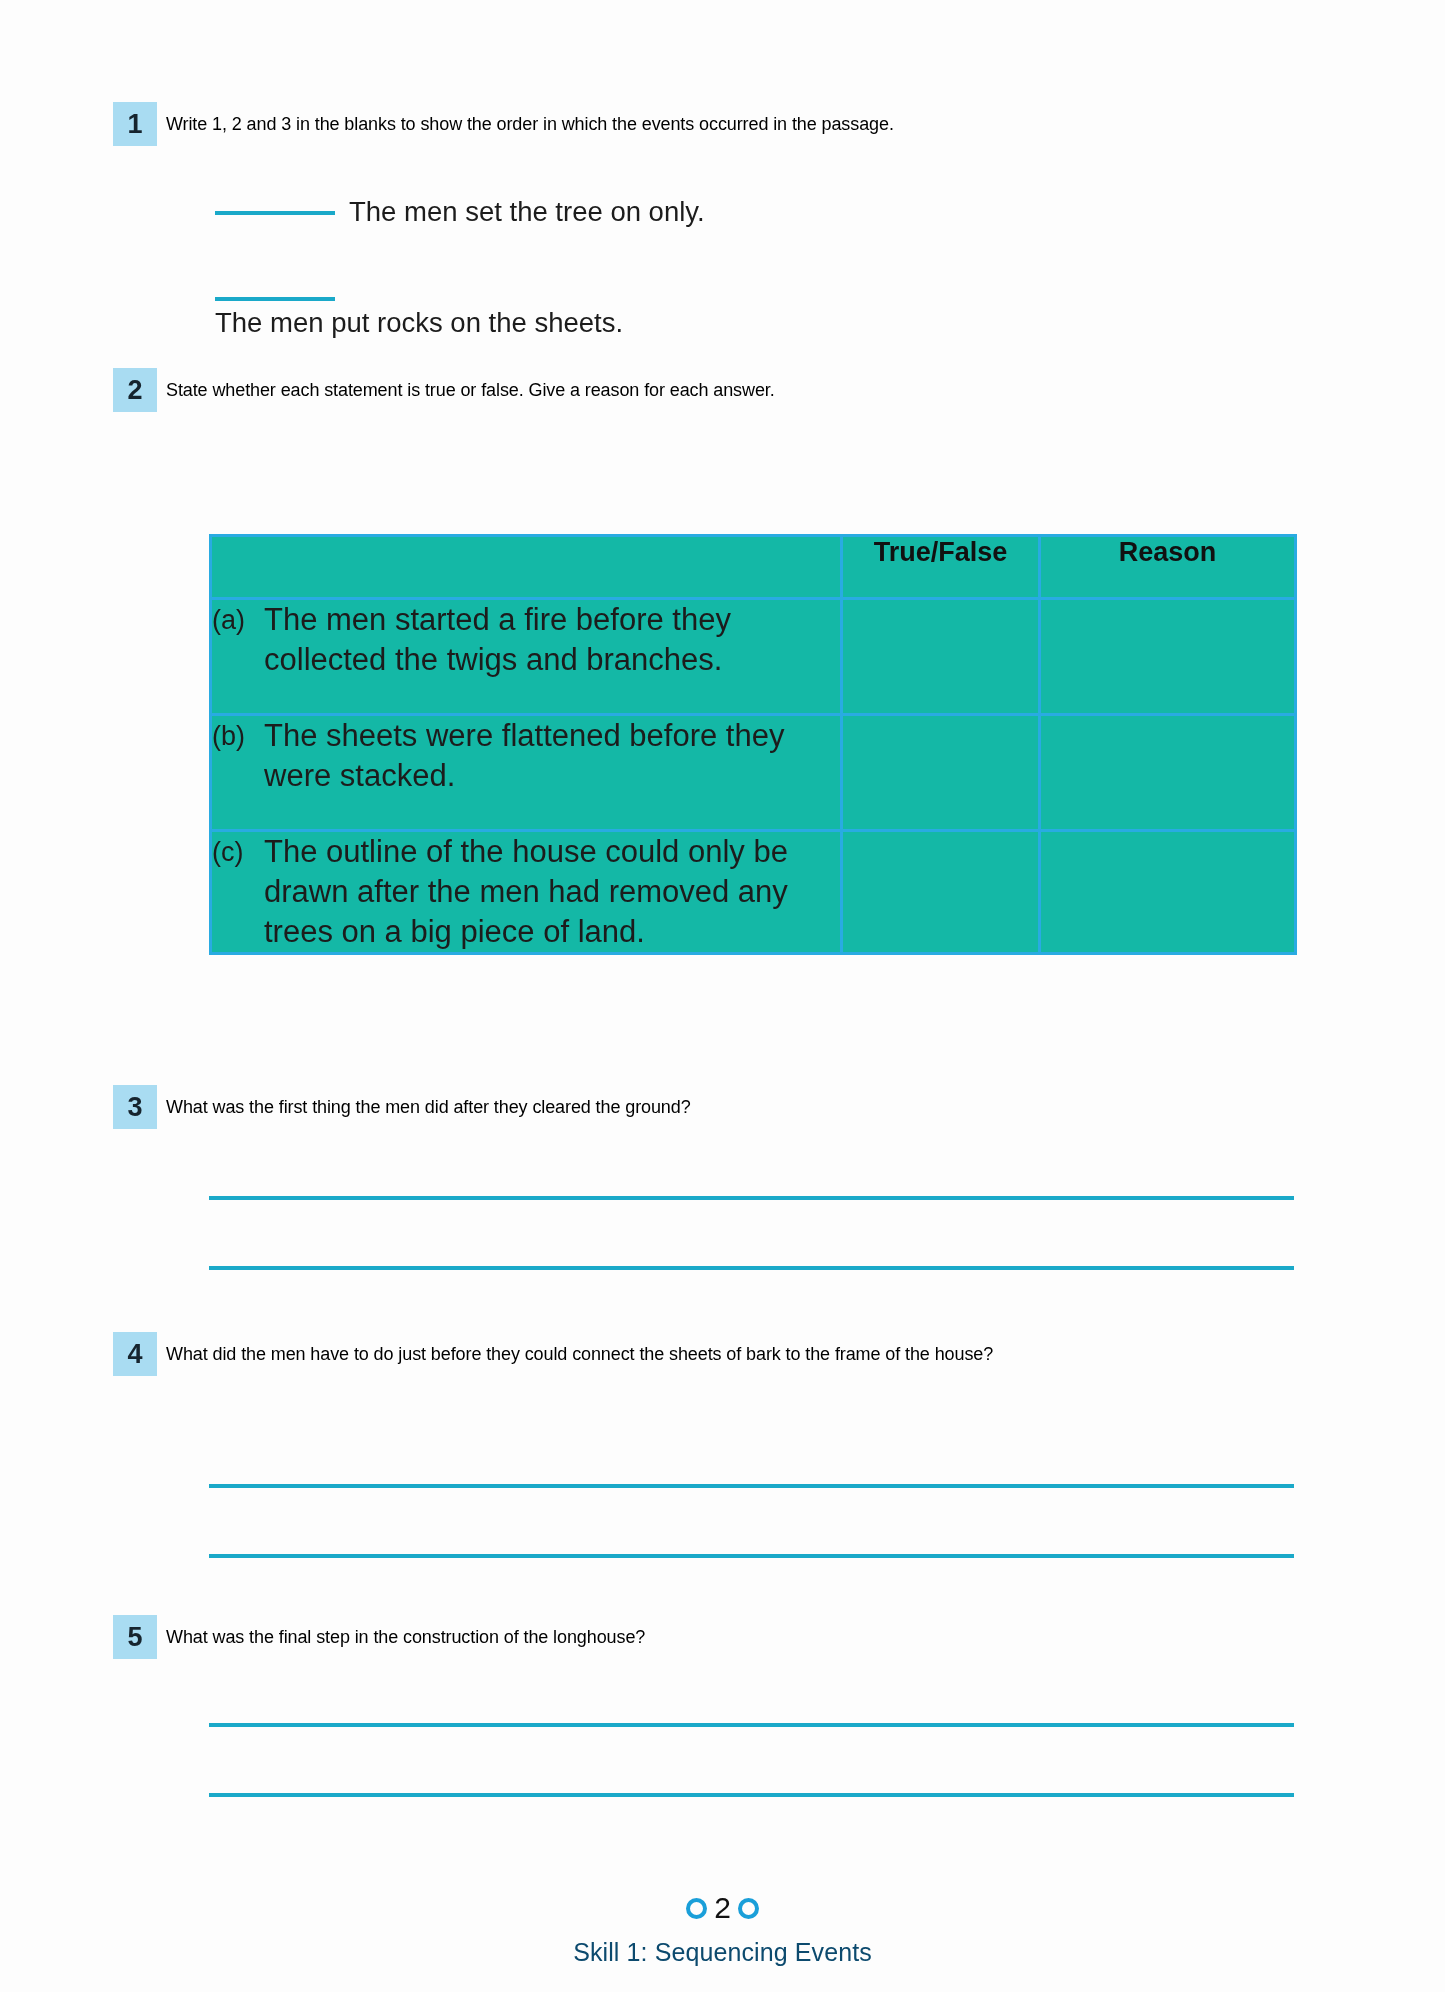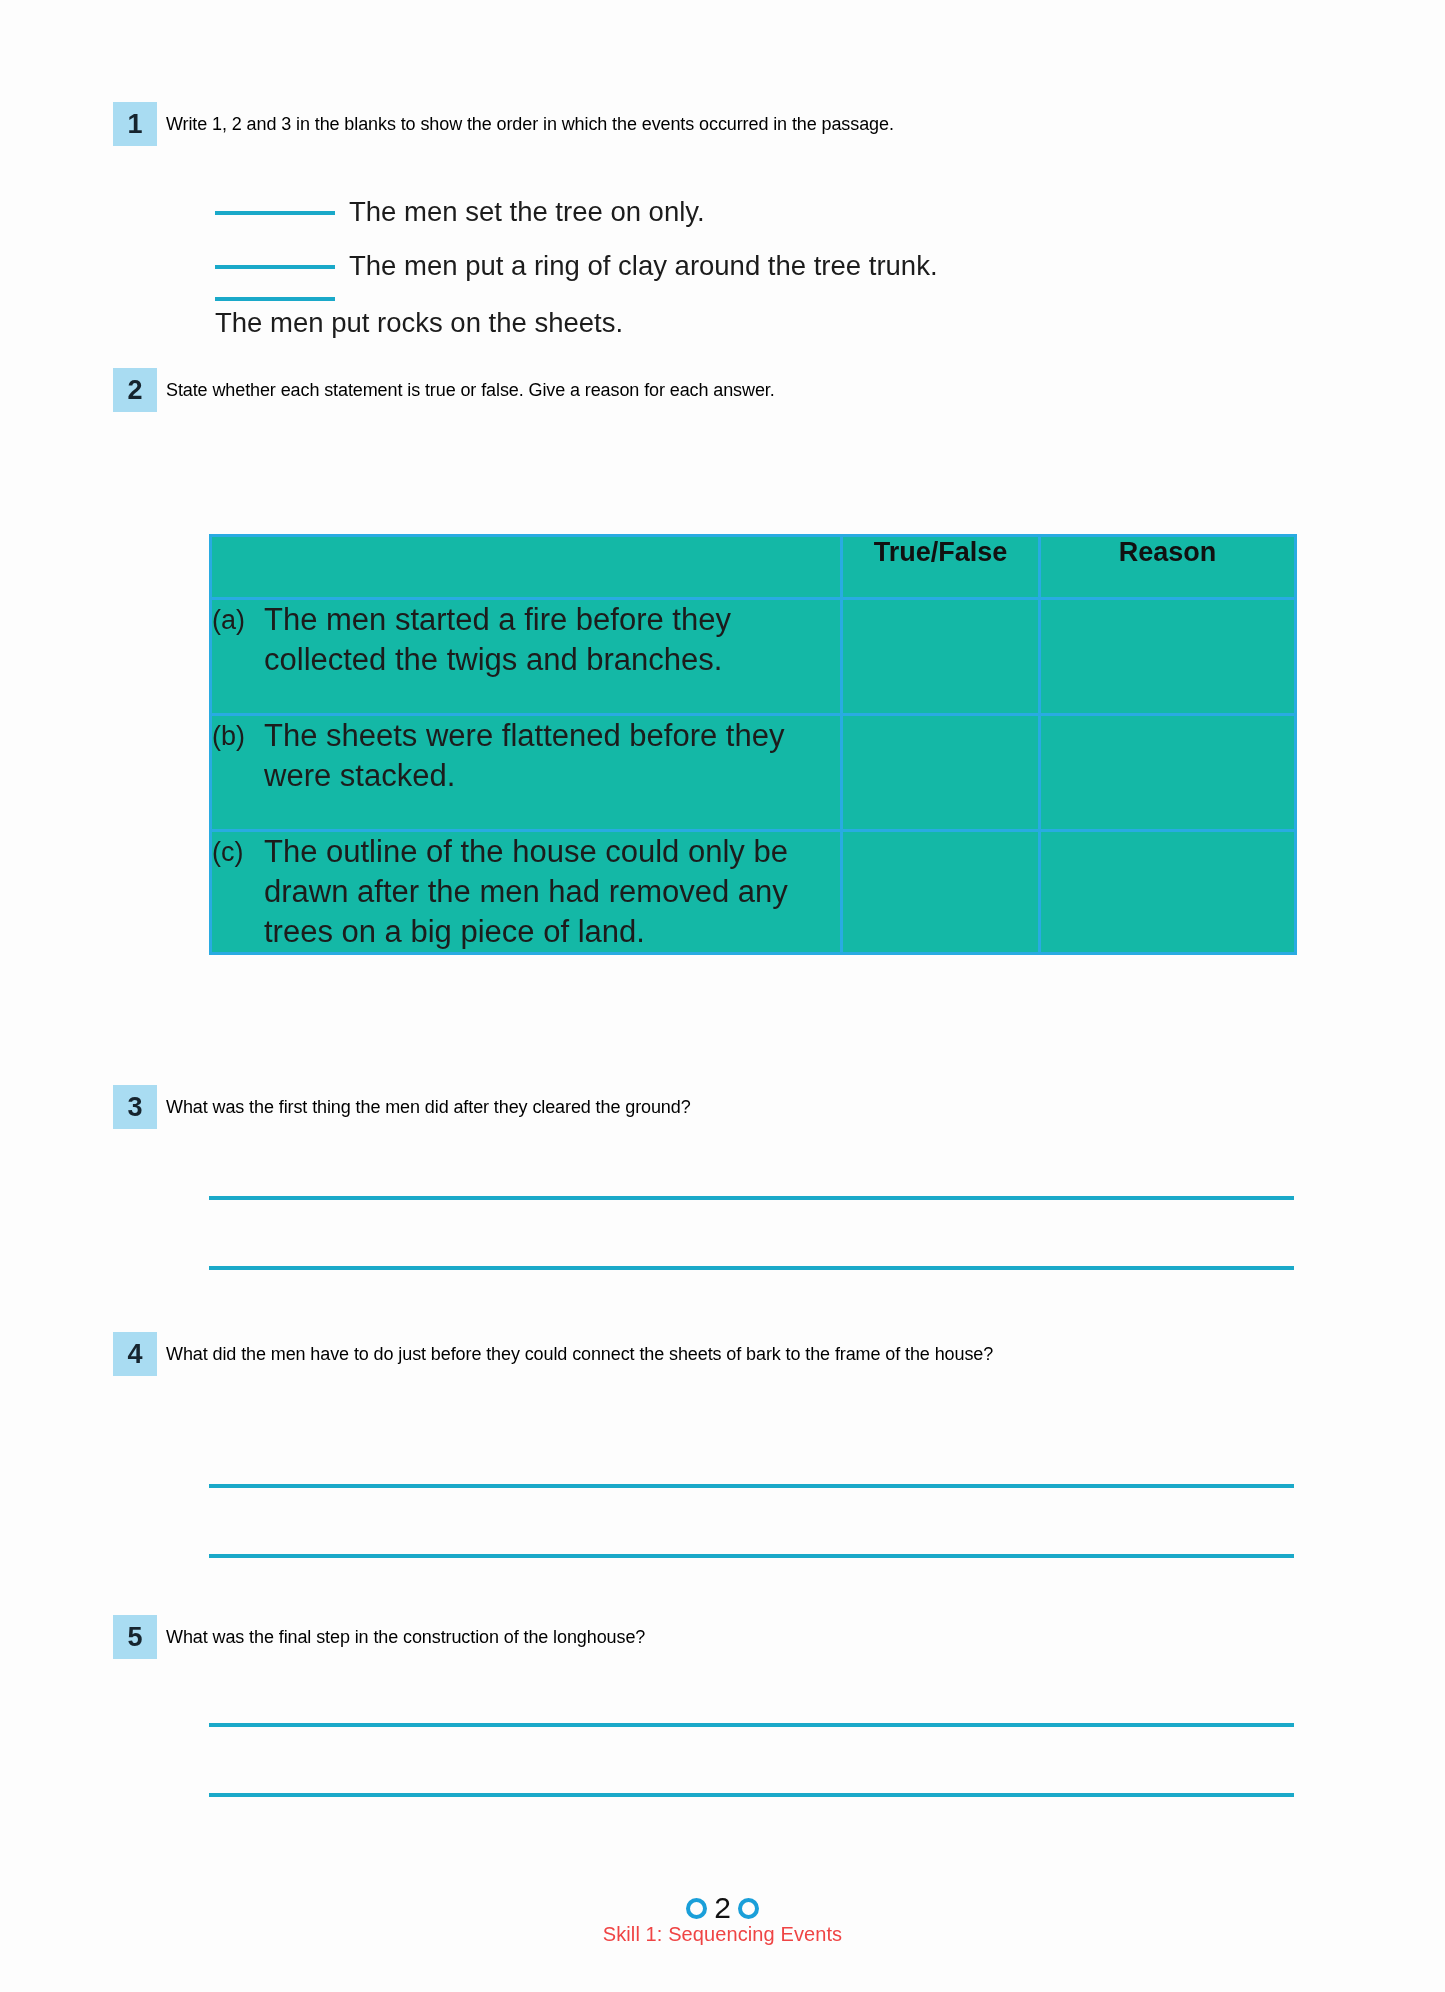"The men put a ring" div.order-item { html: <div> <span></span> <span>The men put a ring of clay around the tree trunk.</span> </div> -> none }
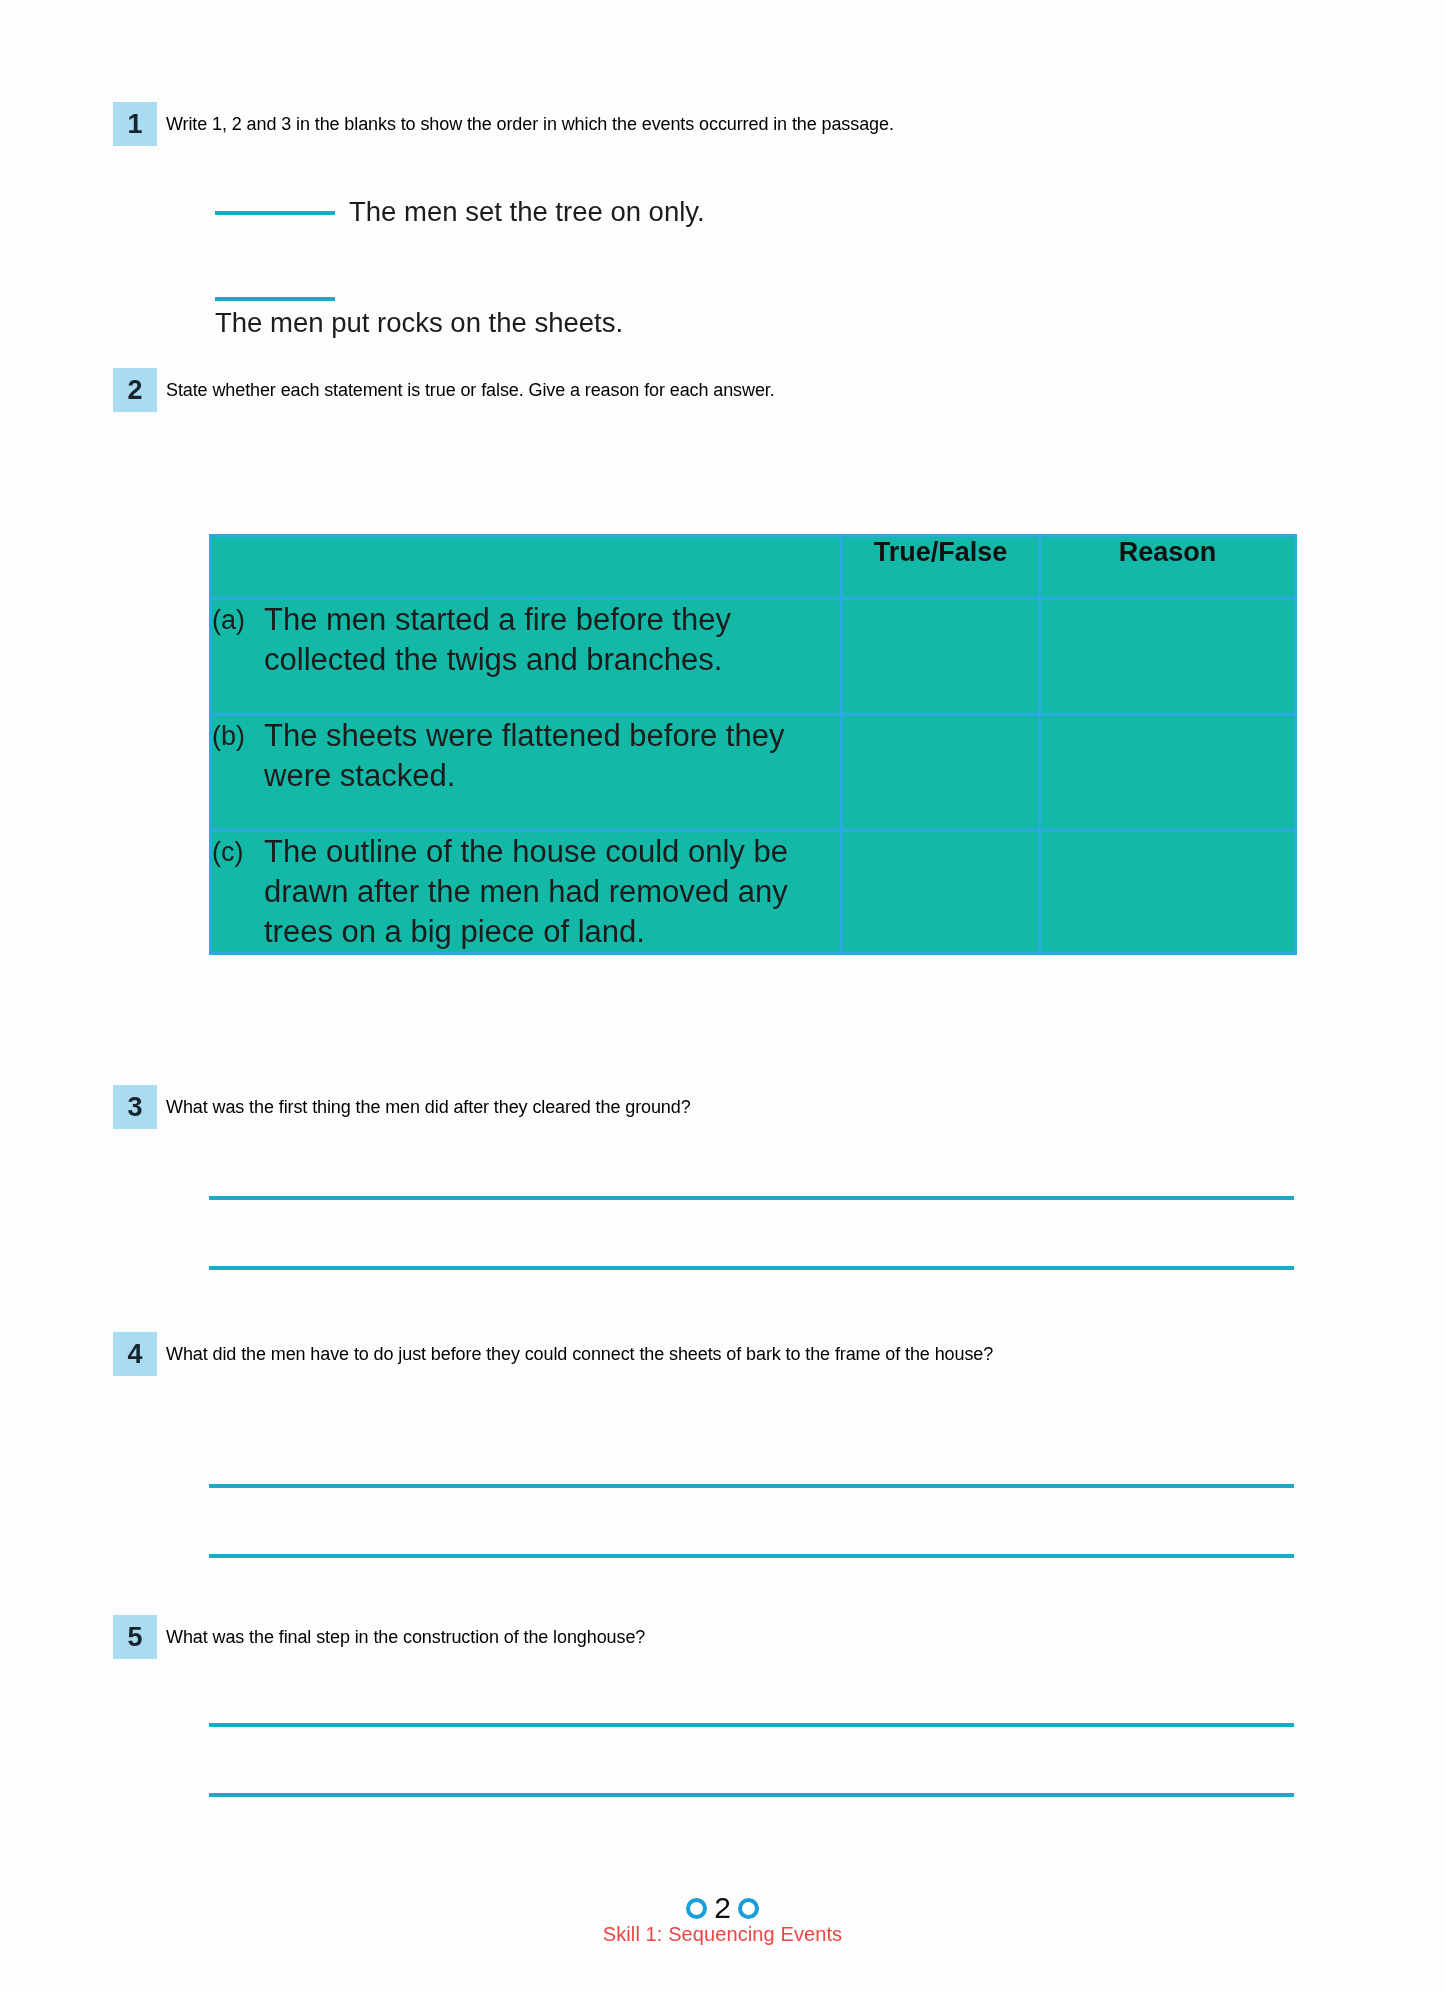"Skill 1: Sequencing Events" .skill-label { color: #ef4444 -> #0c4a6e; font-size: 20px -> 25px; margin-top: 0 -> 15px }
